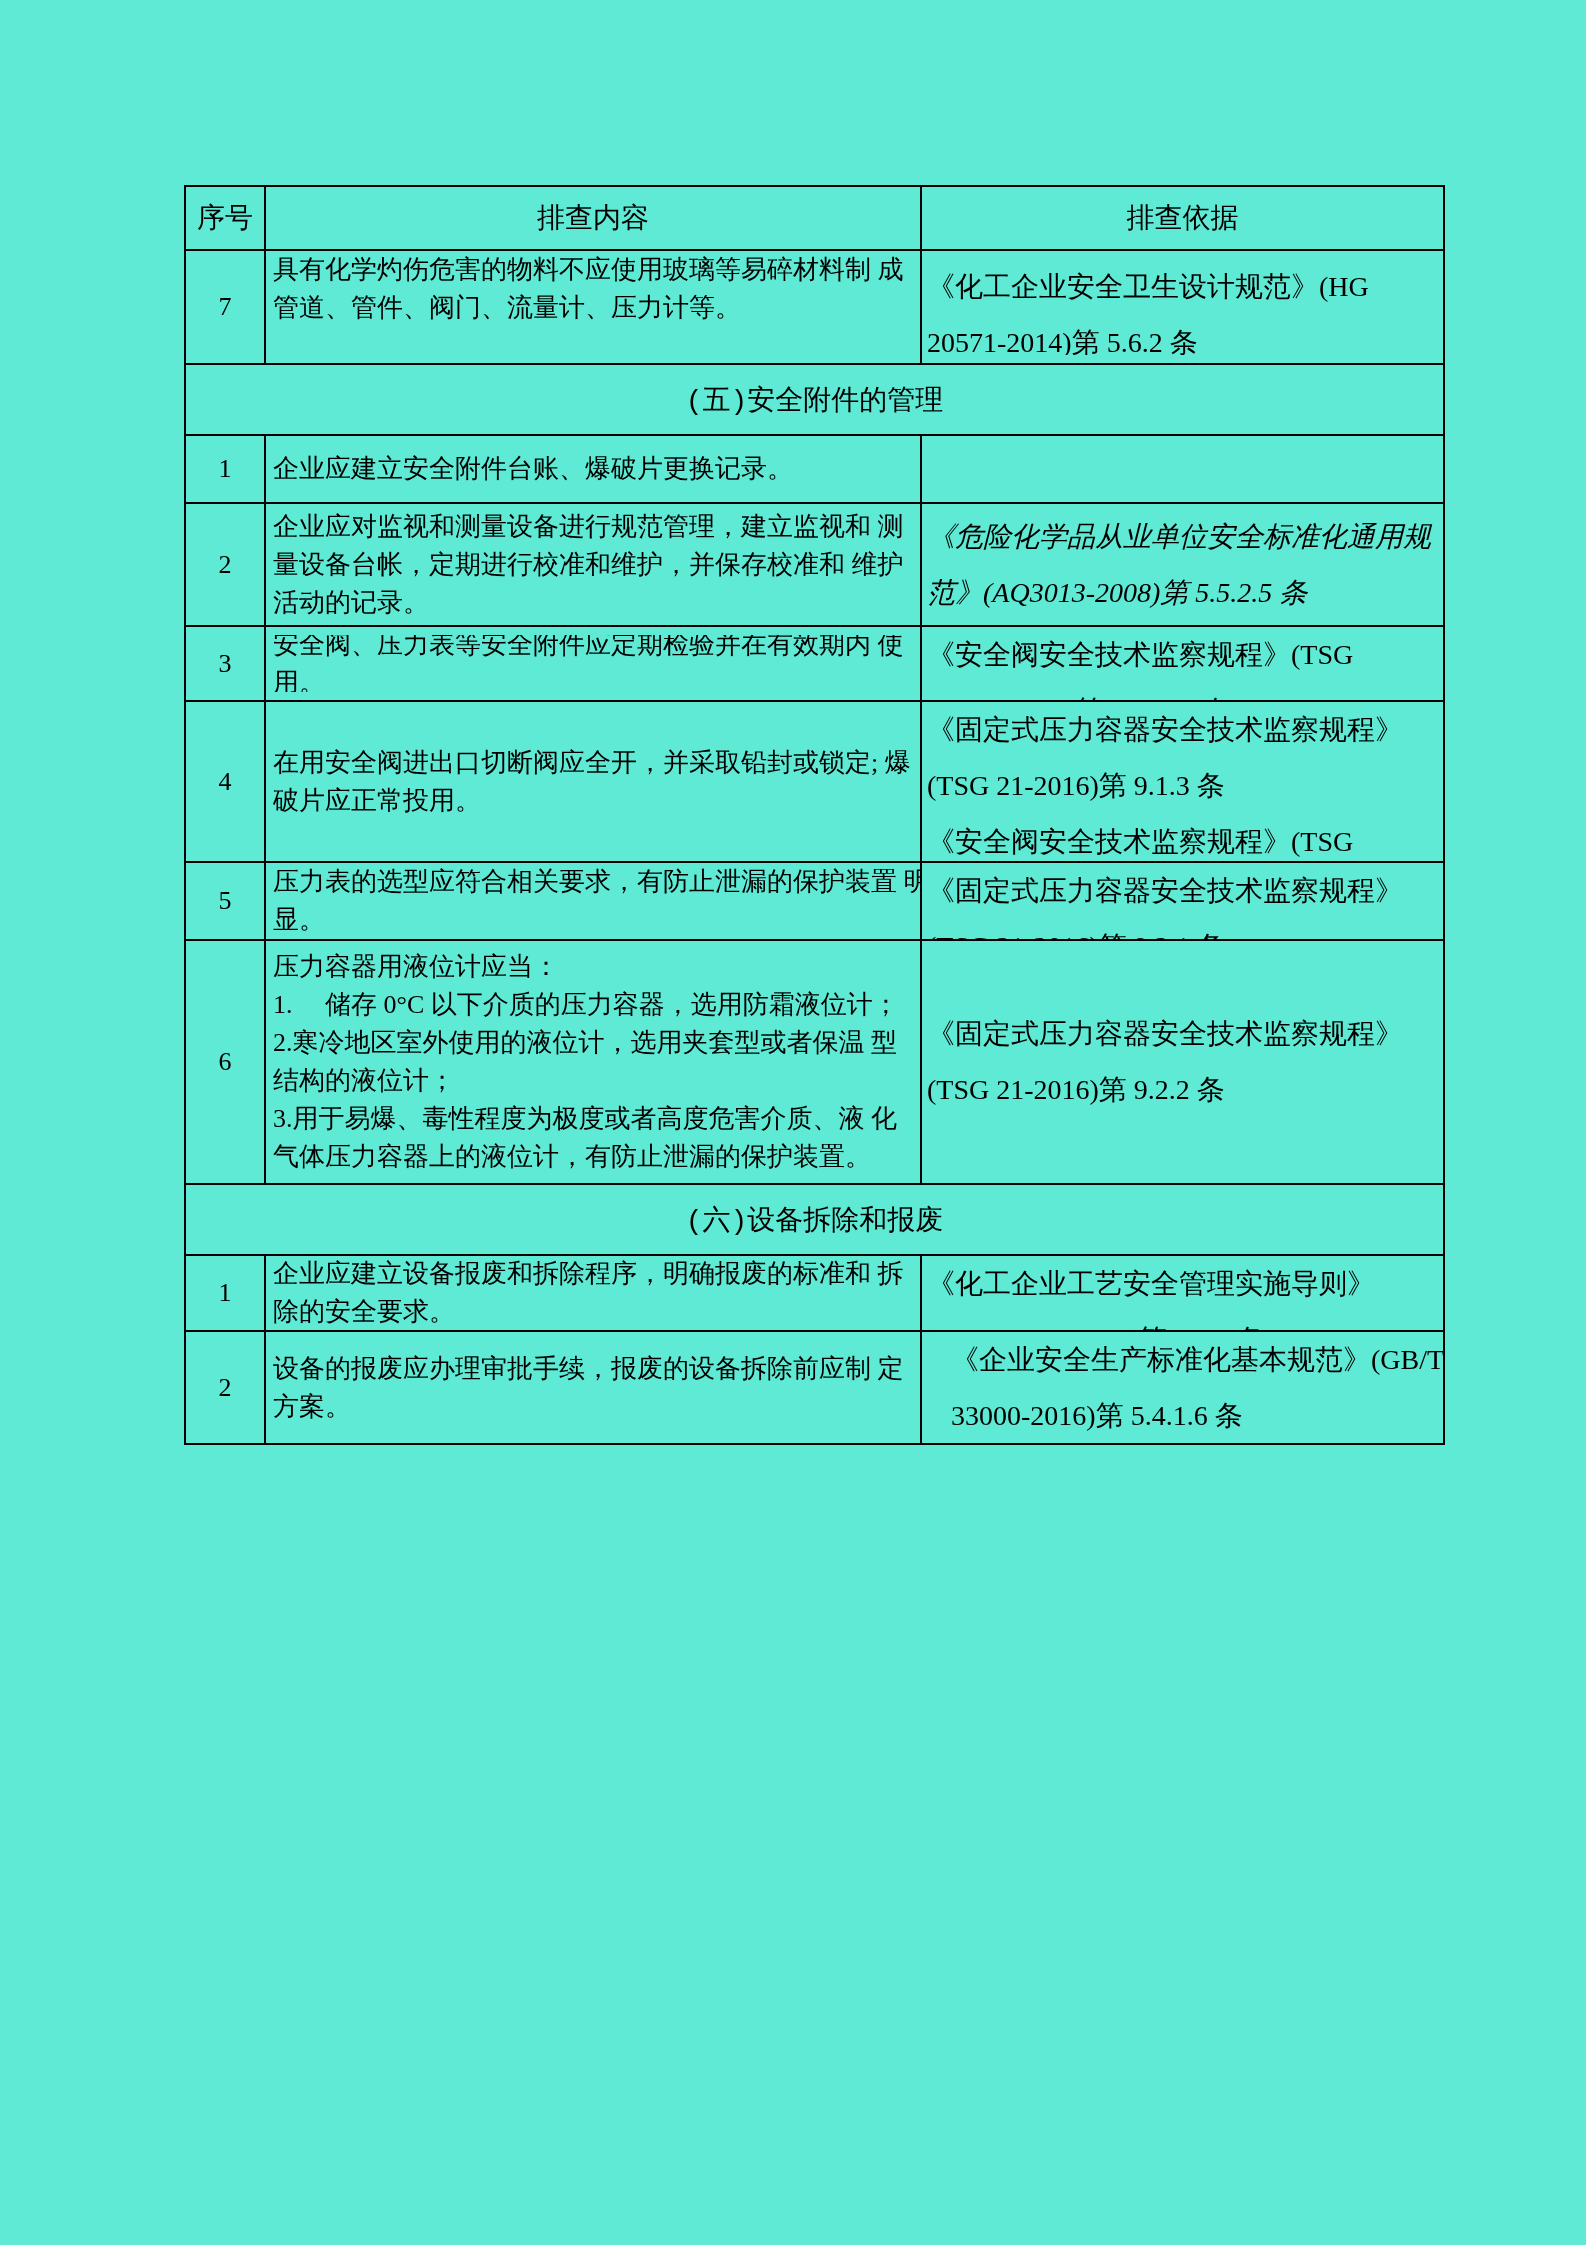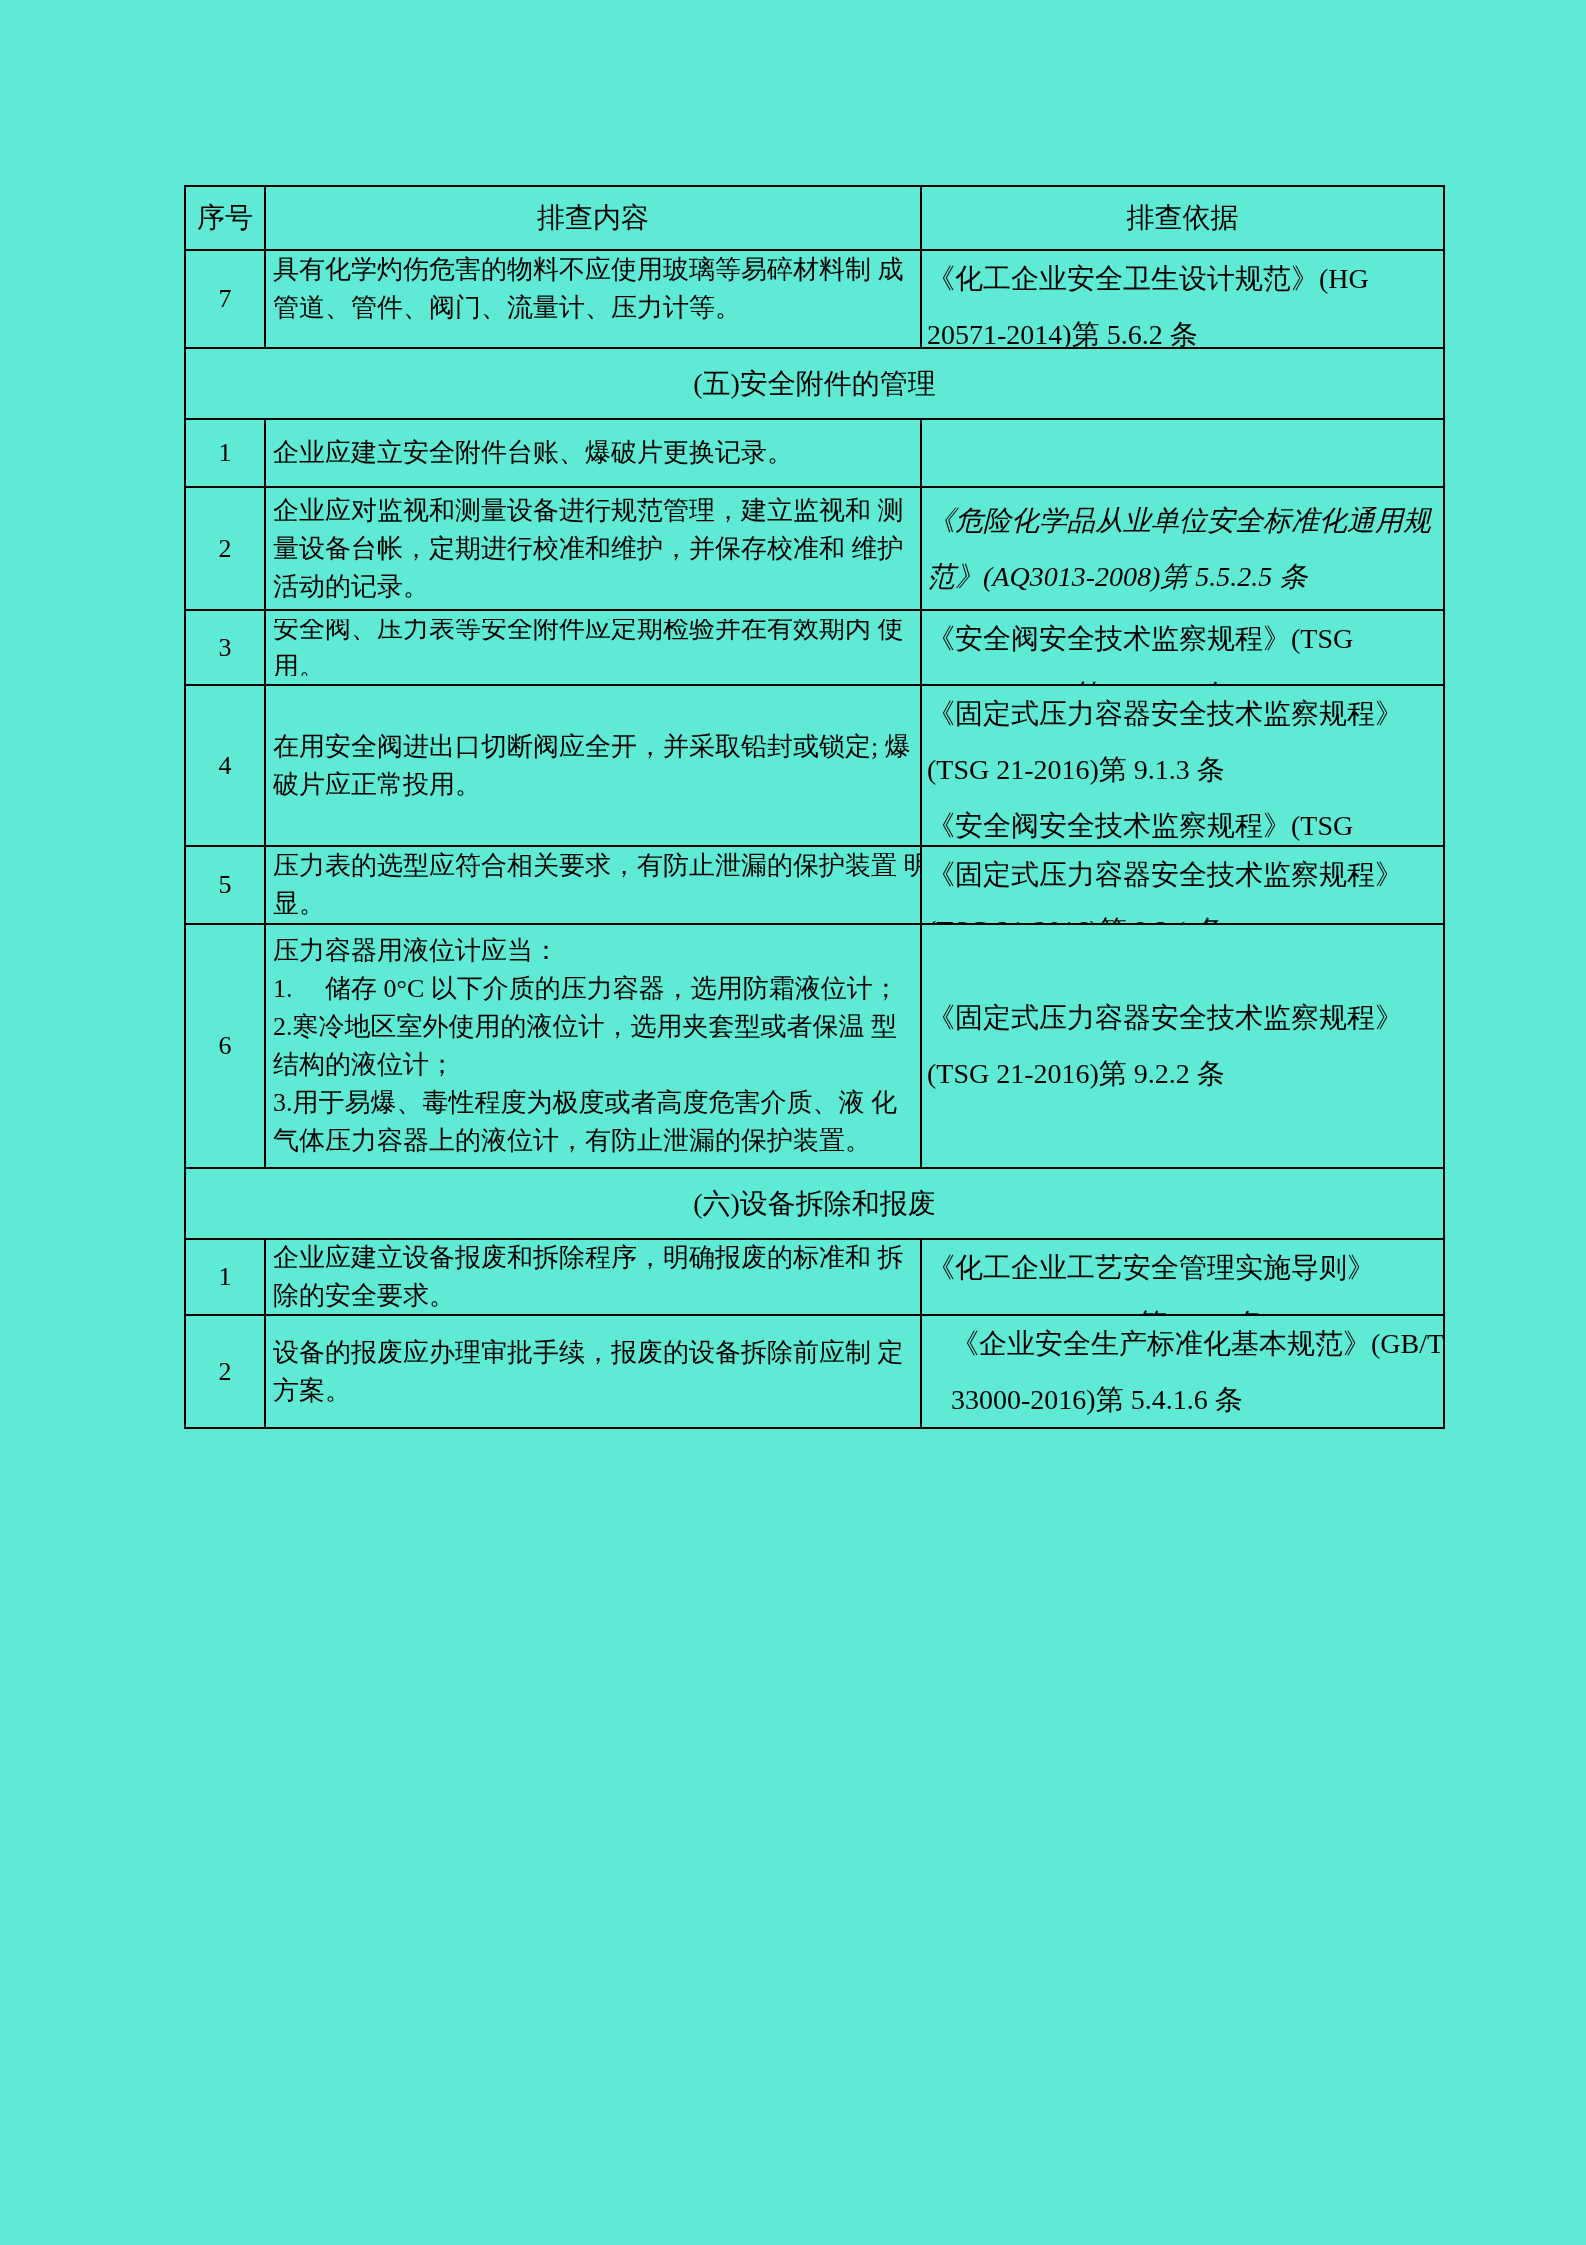"具有化学灼伤危害的物料不应使用玻璃等易碎材料制 成" div.cellbox { height: 96px -> 112px }
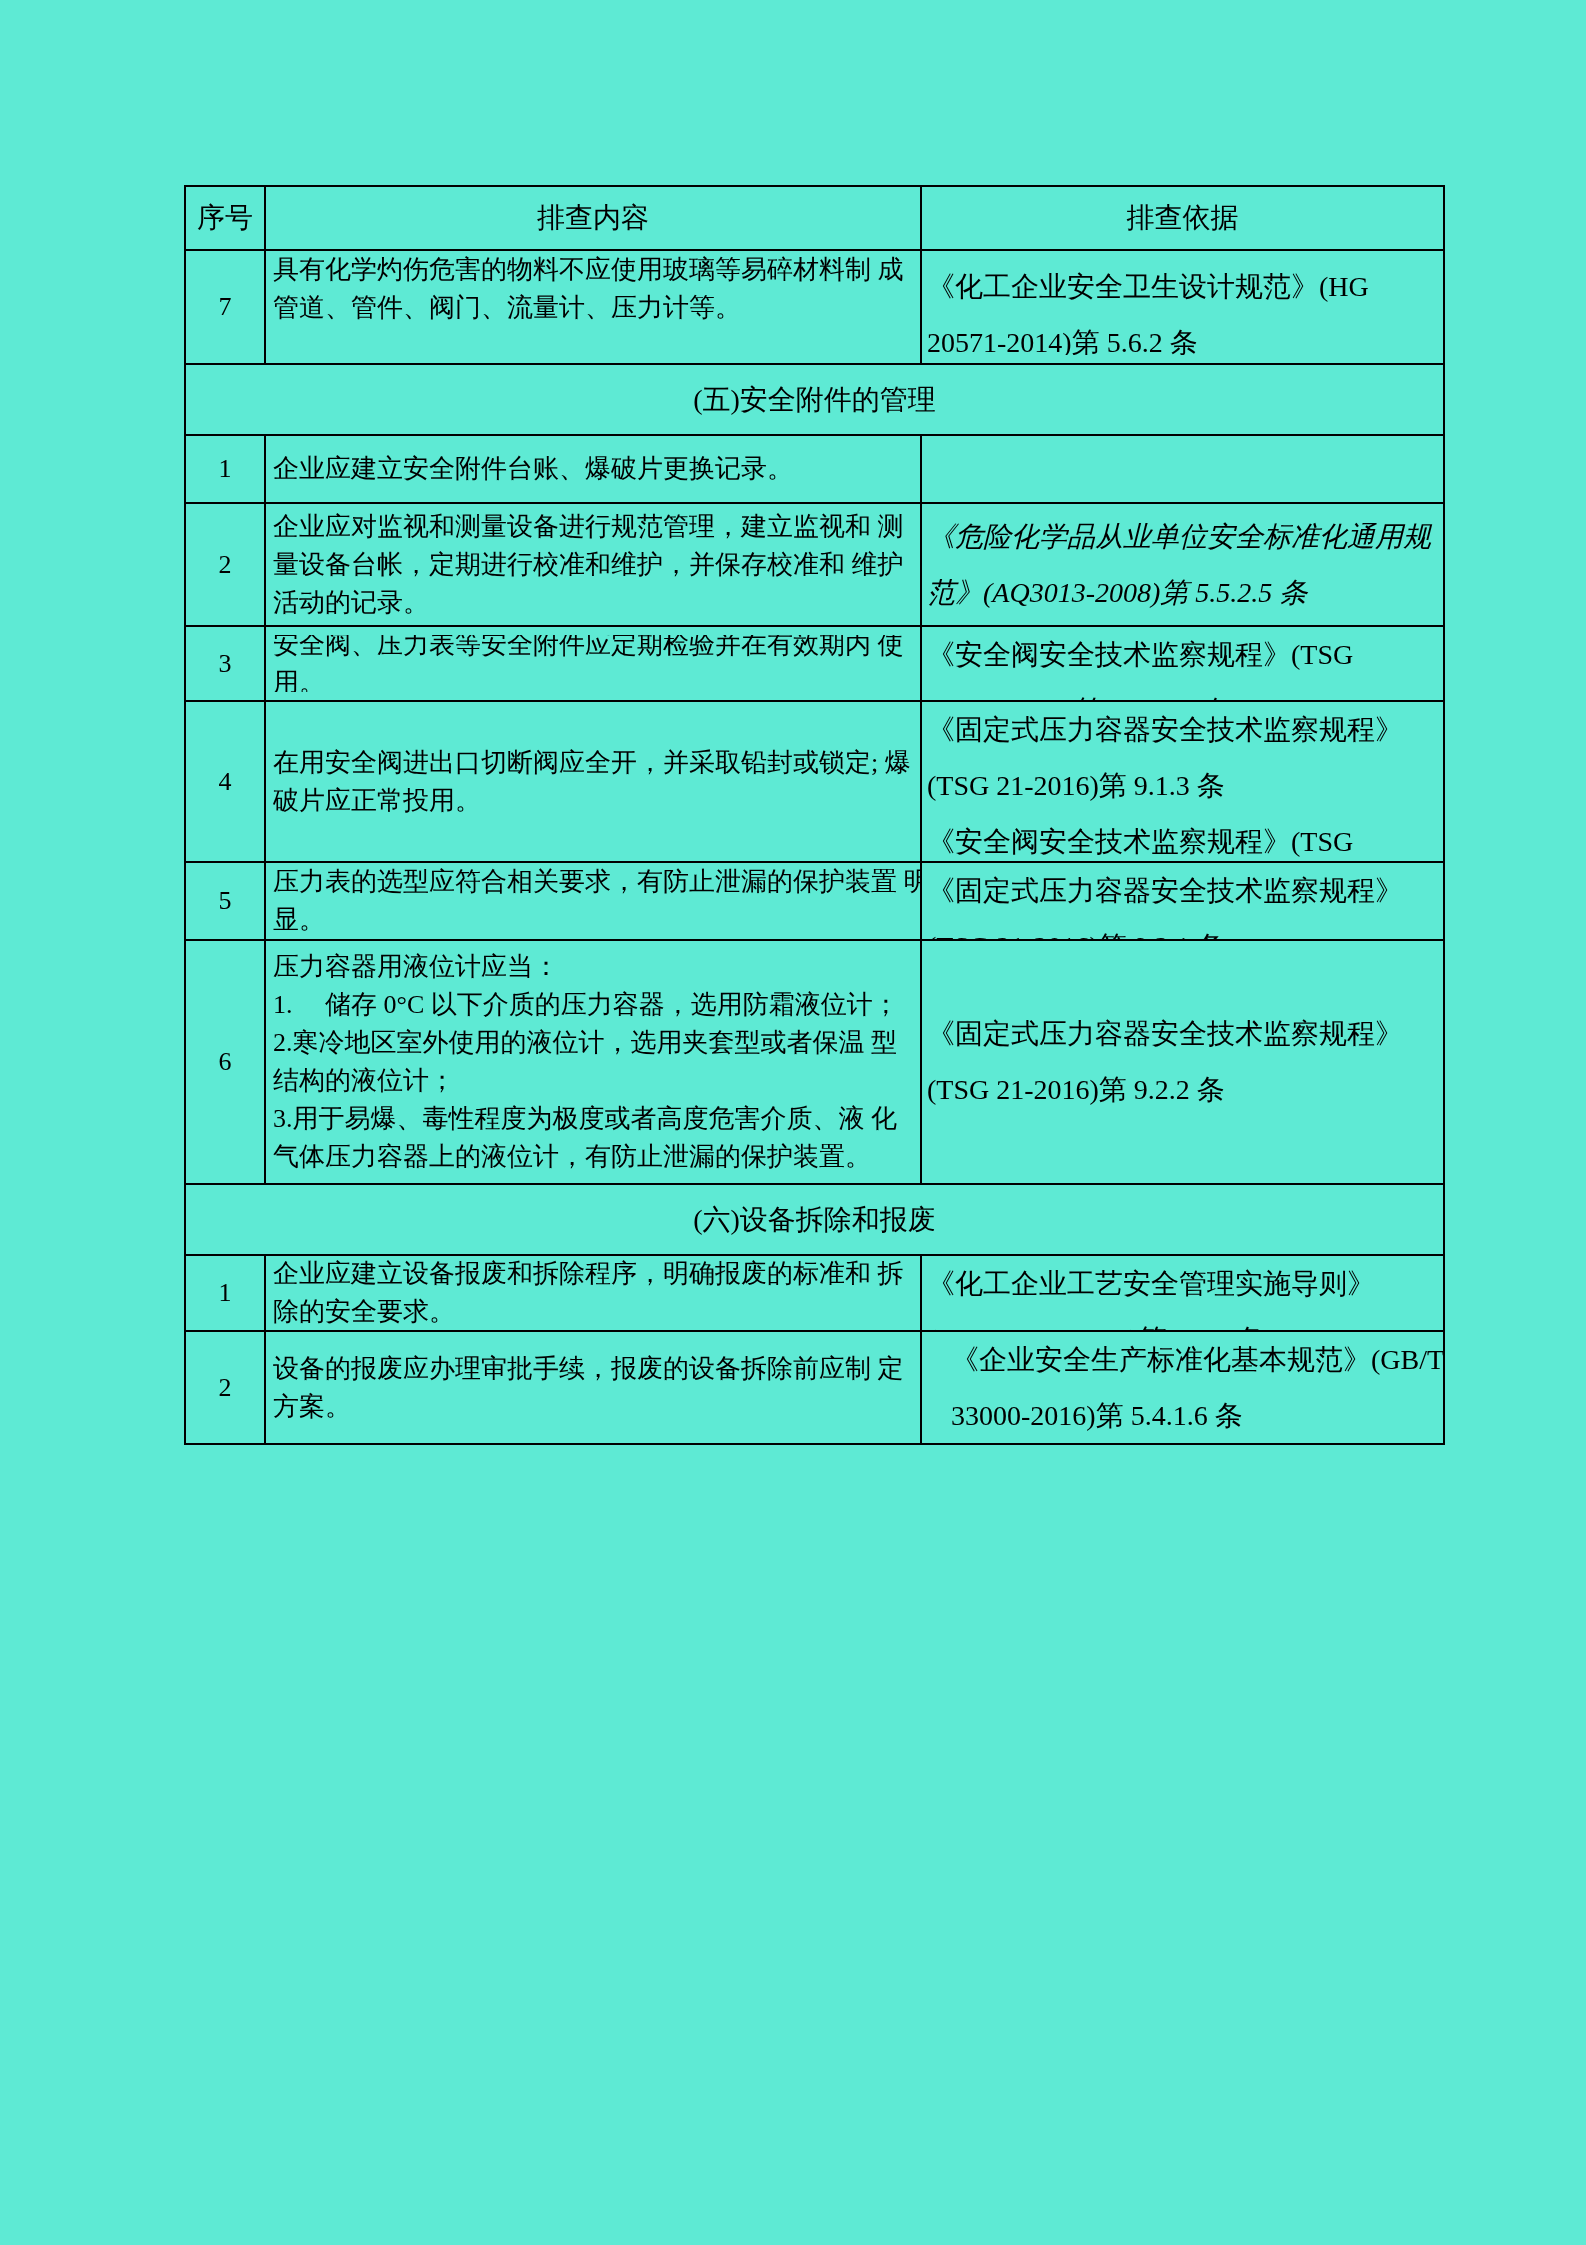"(五)安全附件的管理" tr.section-row td { font-family: none -> Liberation Mono, monospace }
